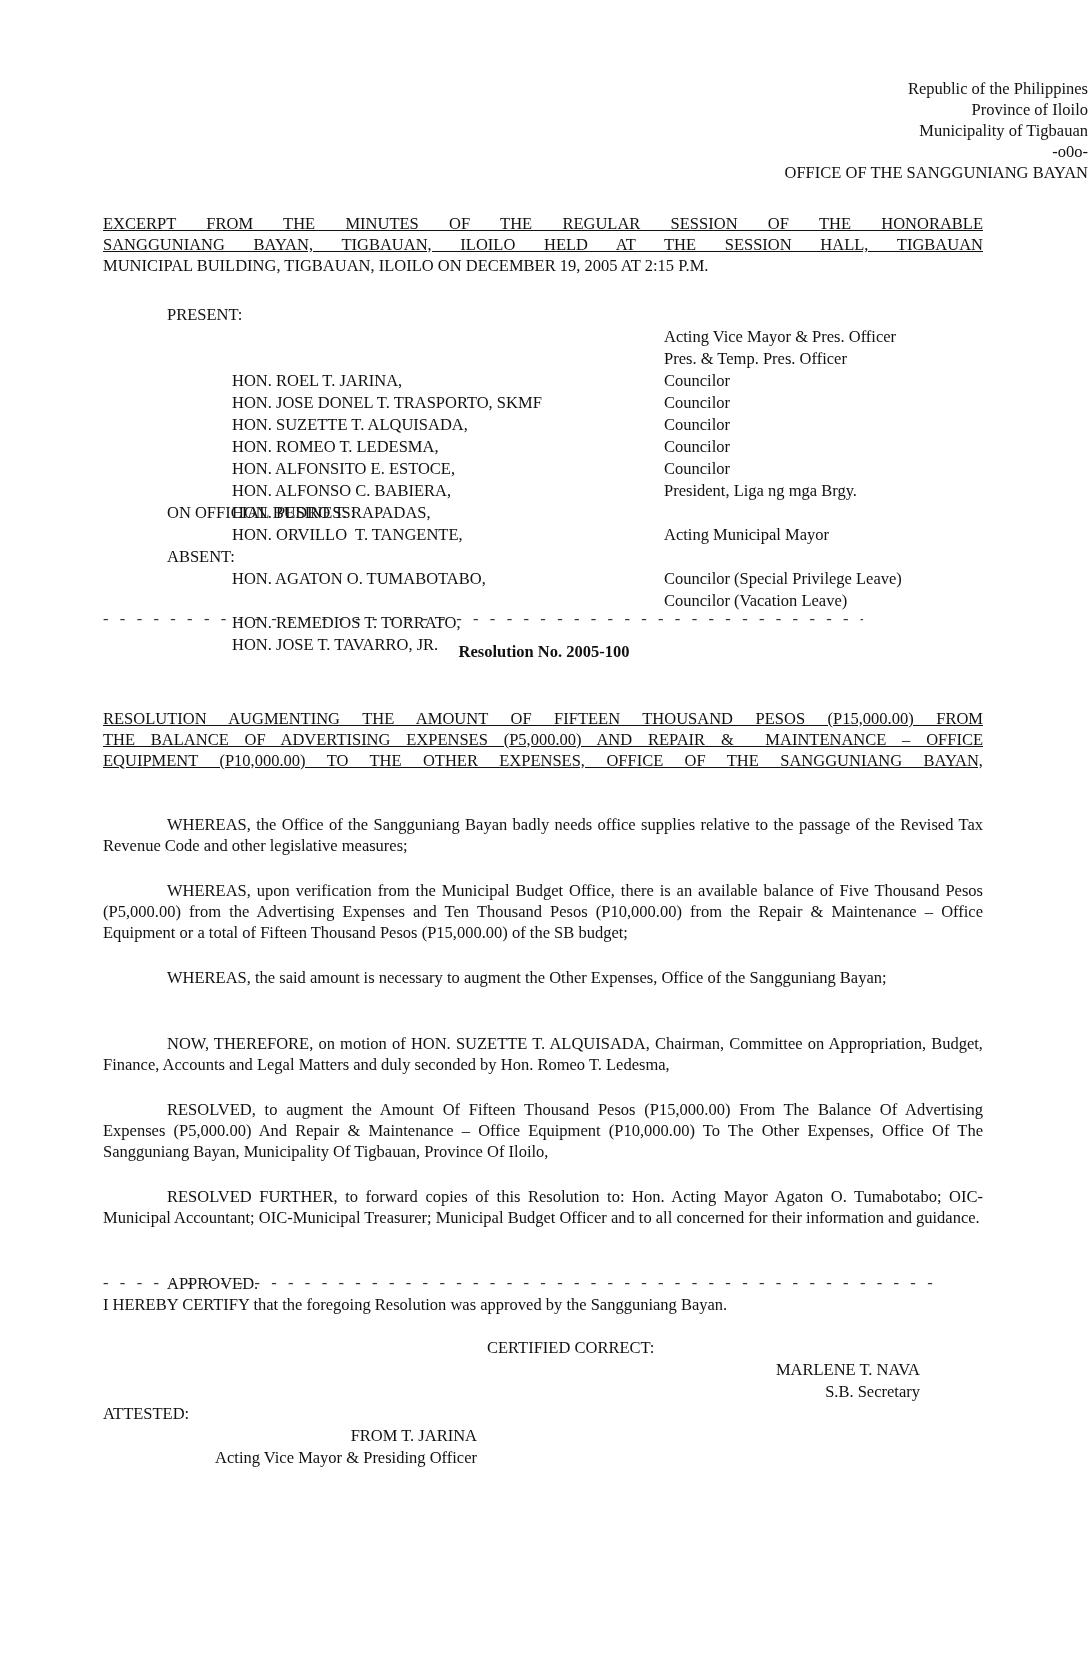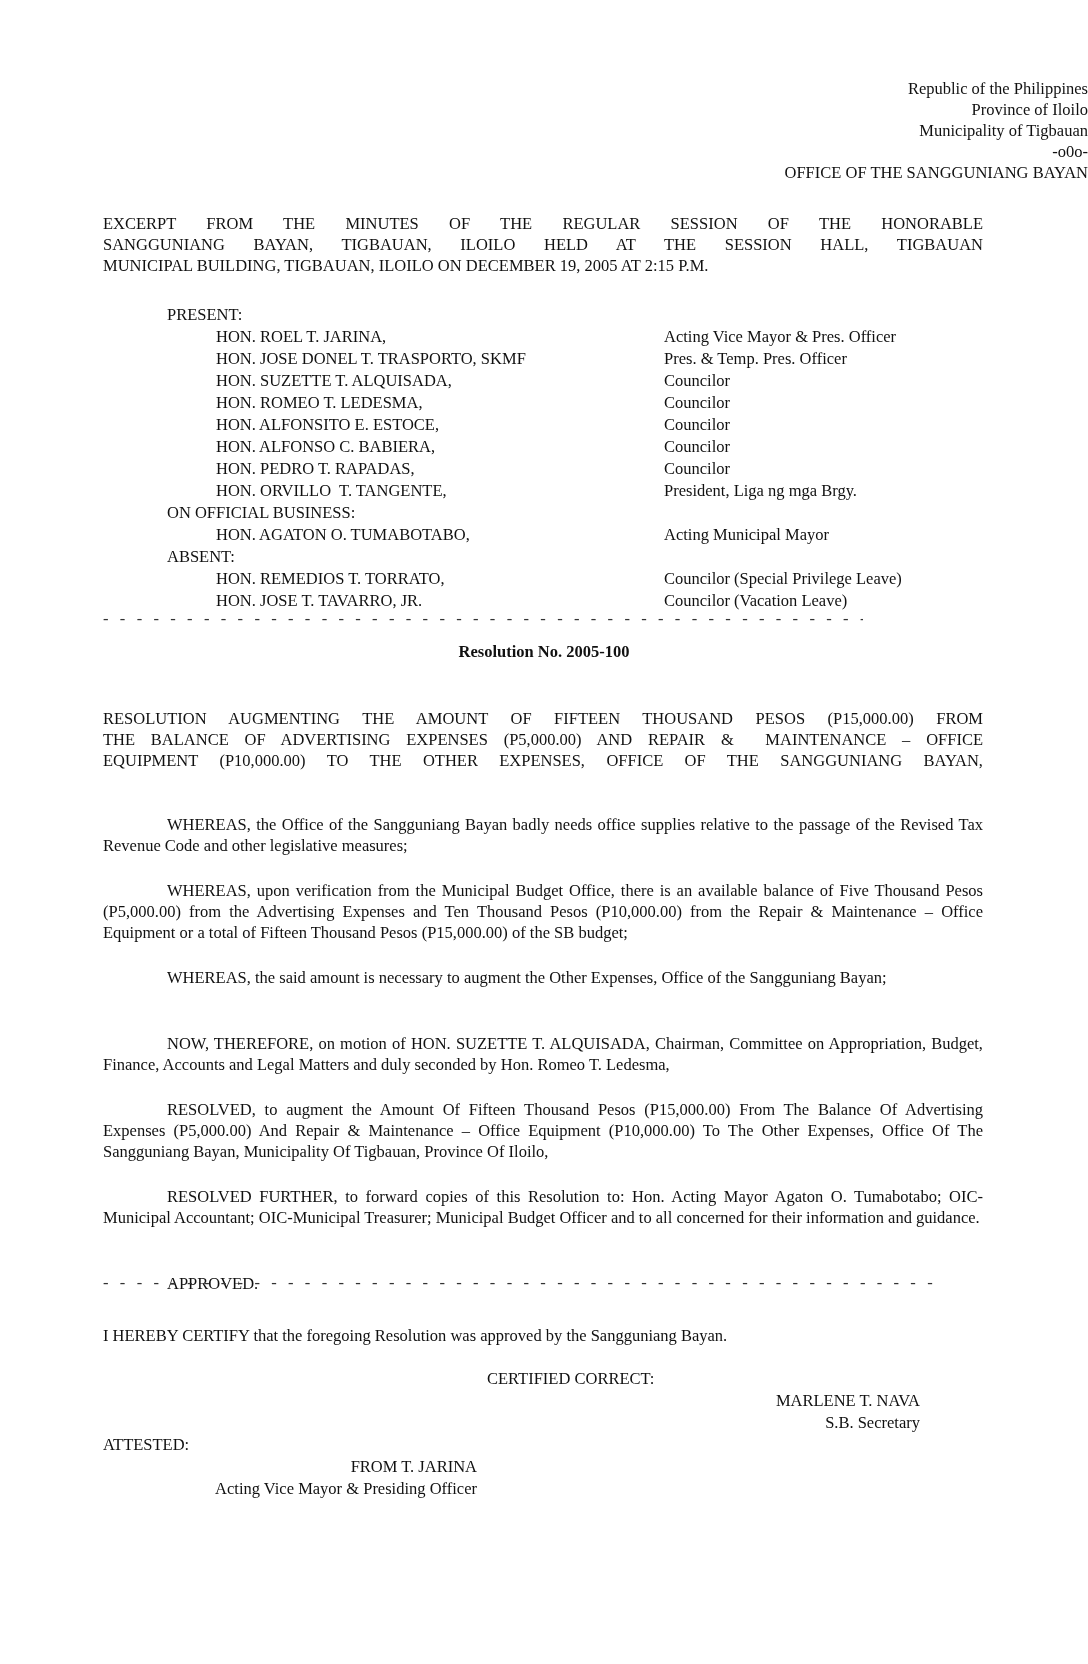"EXCERPT FROM THE MINUTES OF" .justify-full { text-decoration: none -> underline }
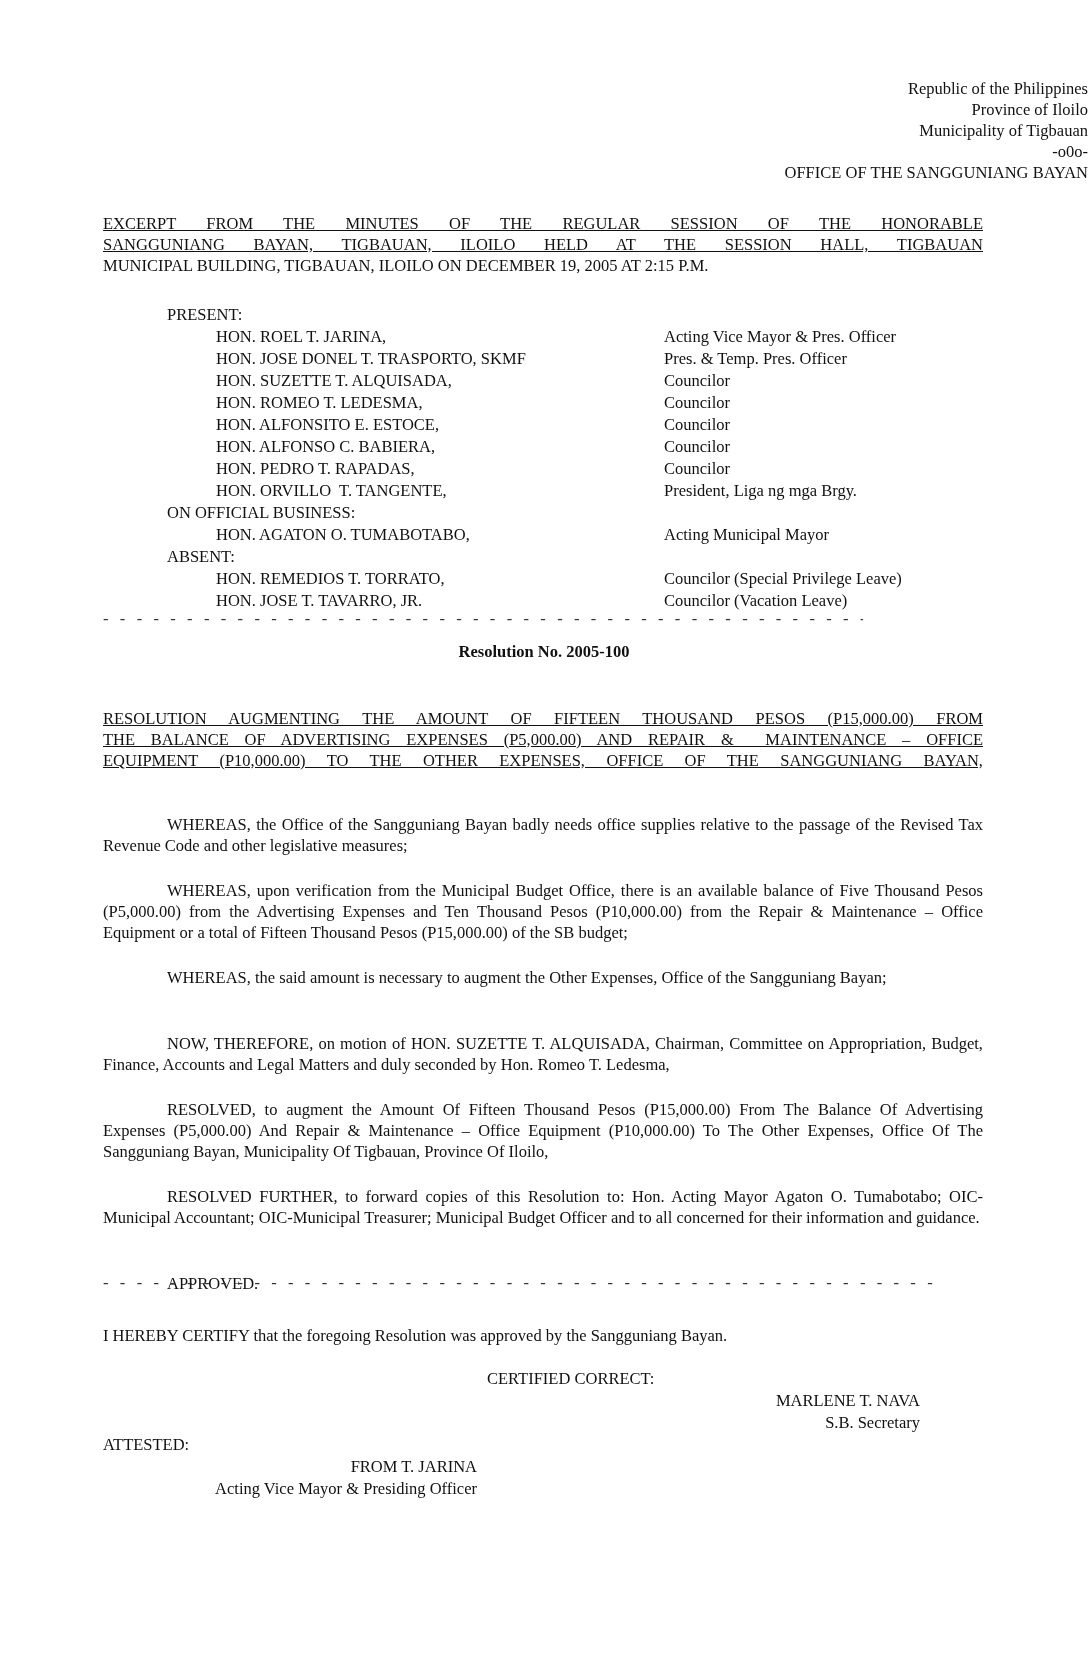"HON. ROEL T. JARINA," .att-name { left: 216px -> 232px; margin-top: none -> 44px }
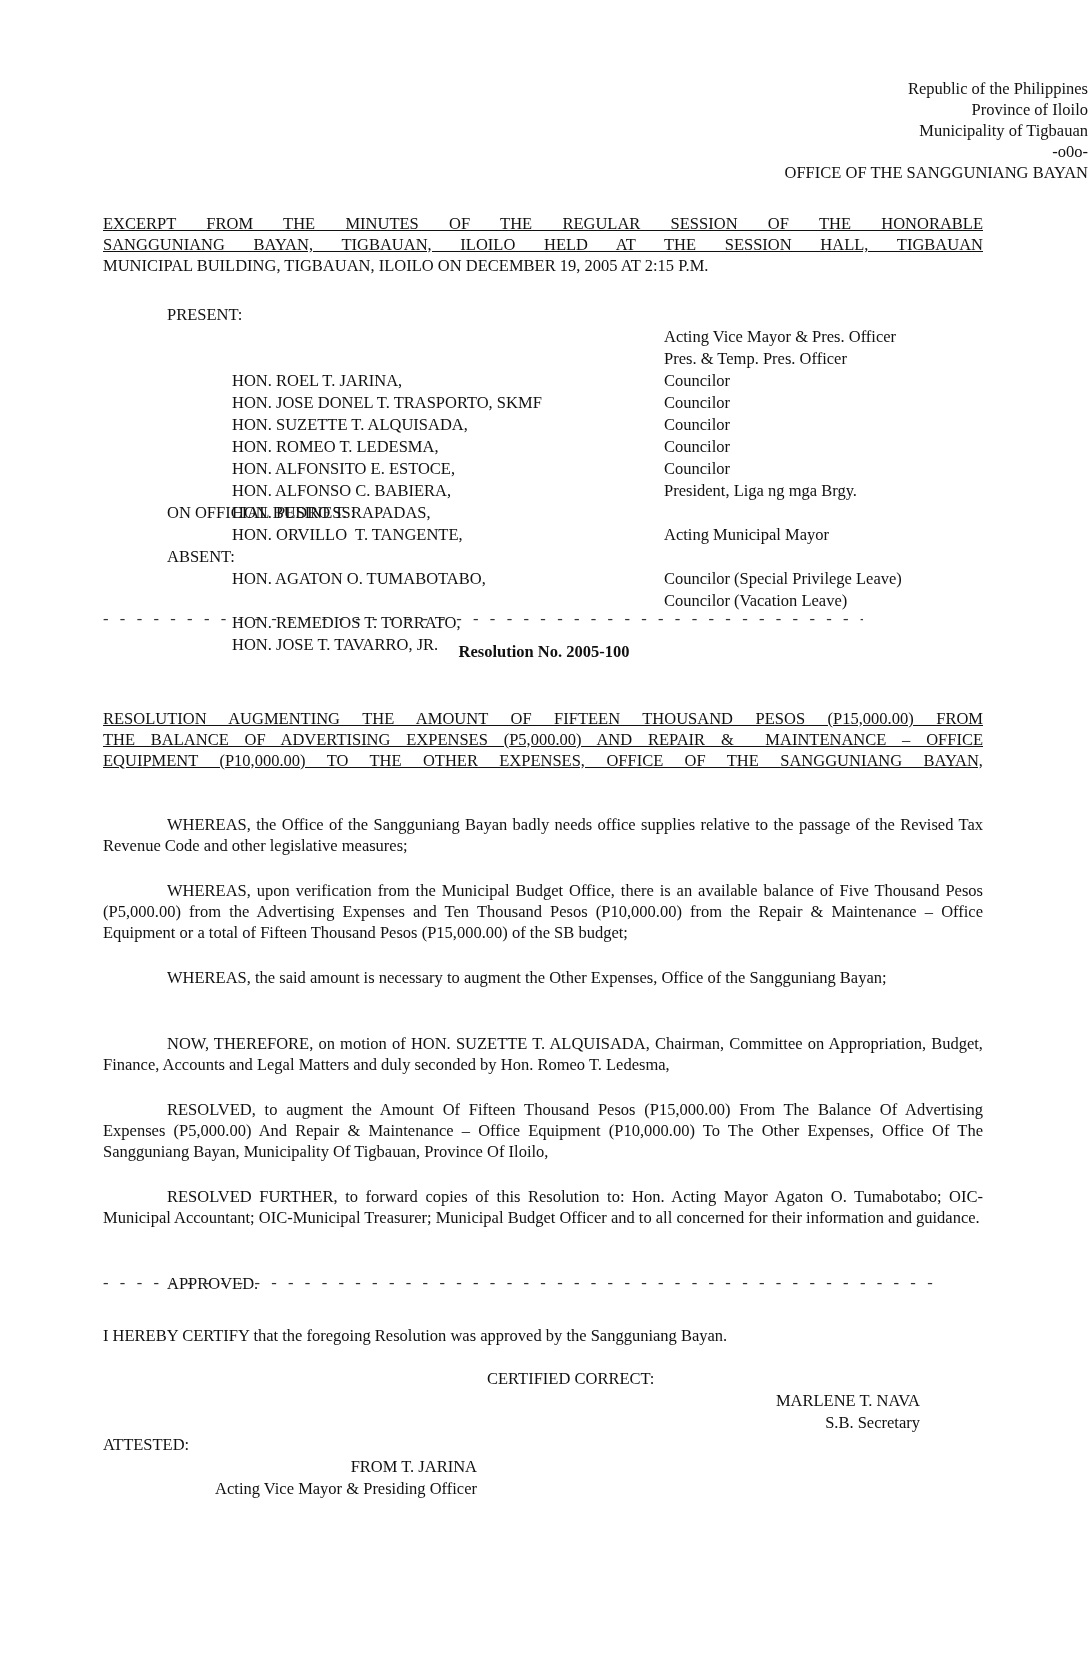"I HEREBY CERTIFY that the" .sig { margin-top: 31px -> none }
